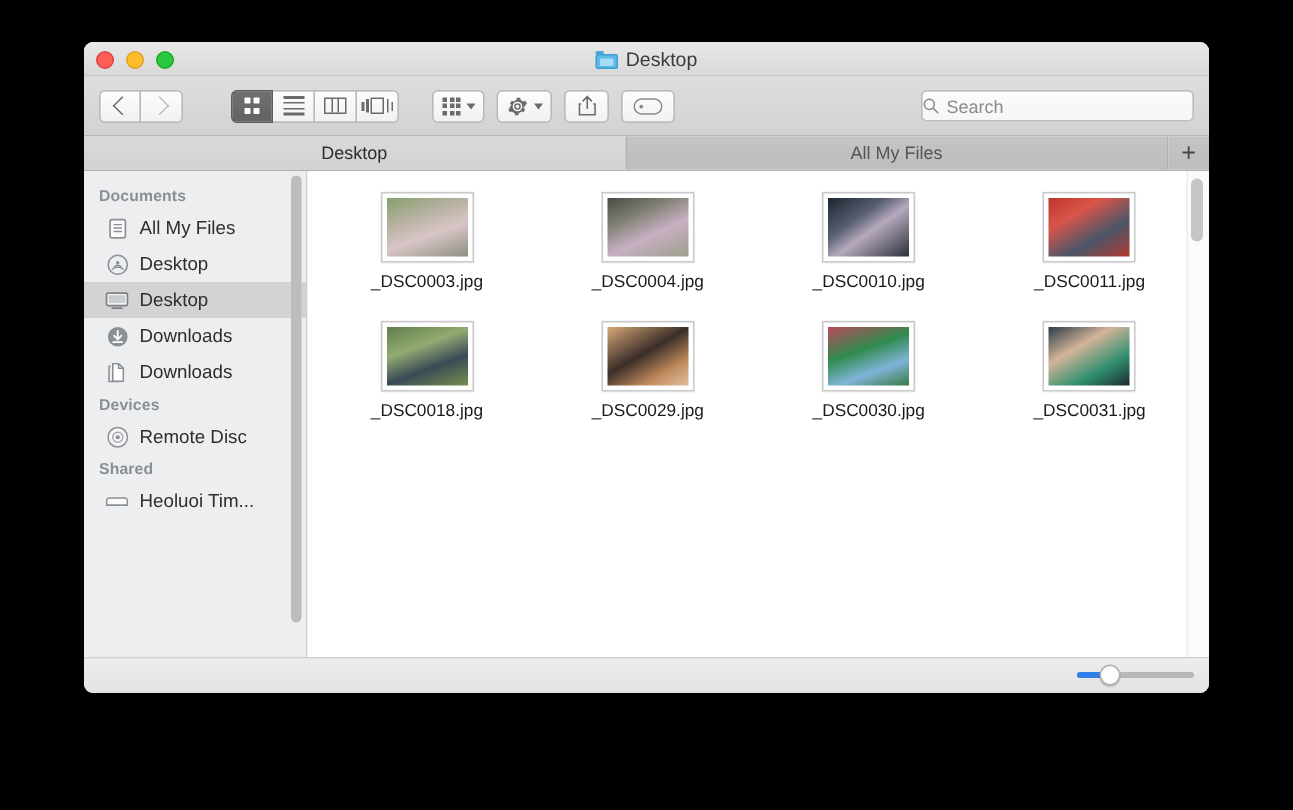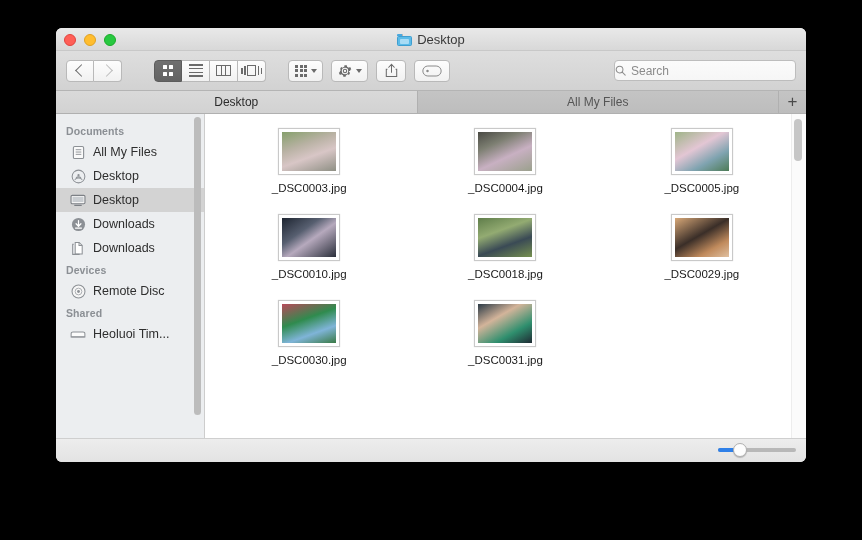"_DSC0003.jpg" .grid { grid-template-columns: repeat(3, 1fr) -> repeat(4, 1fr) }
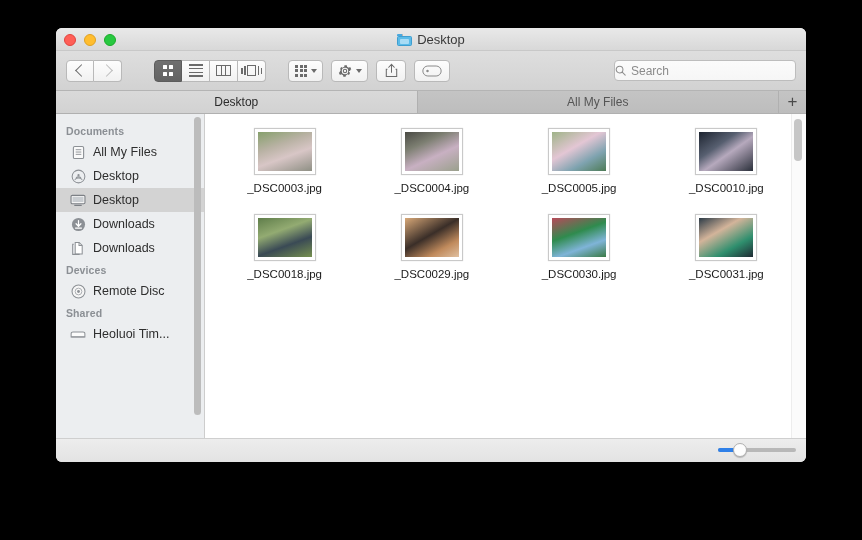"_DSC0005.jpg" div.cell { html: <div> <div> <div></div> </div> <div>_DSC0005.jpg</div> </div> -> none }
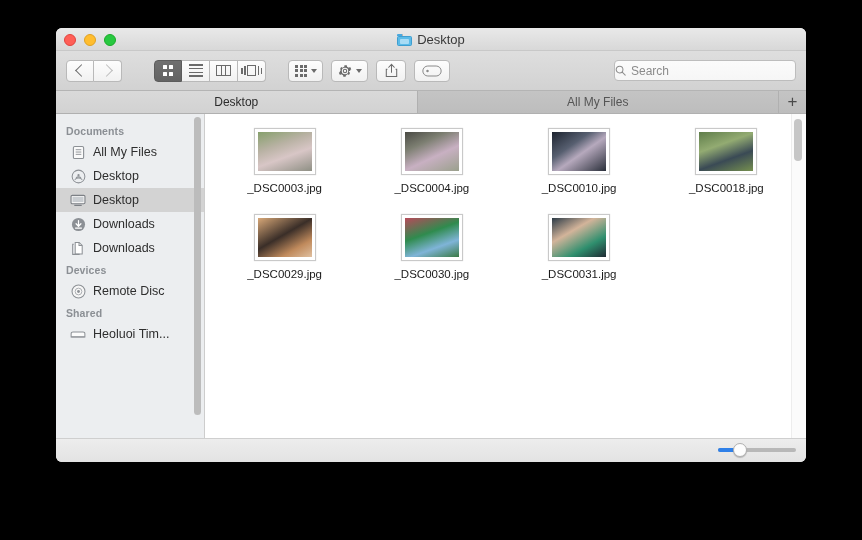"_DSC0011.jpg" div.cell { html: none -> <div> <div> <div></div> </div> <div>_DSC0011.jpg</div> </div> }
